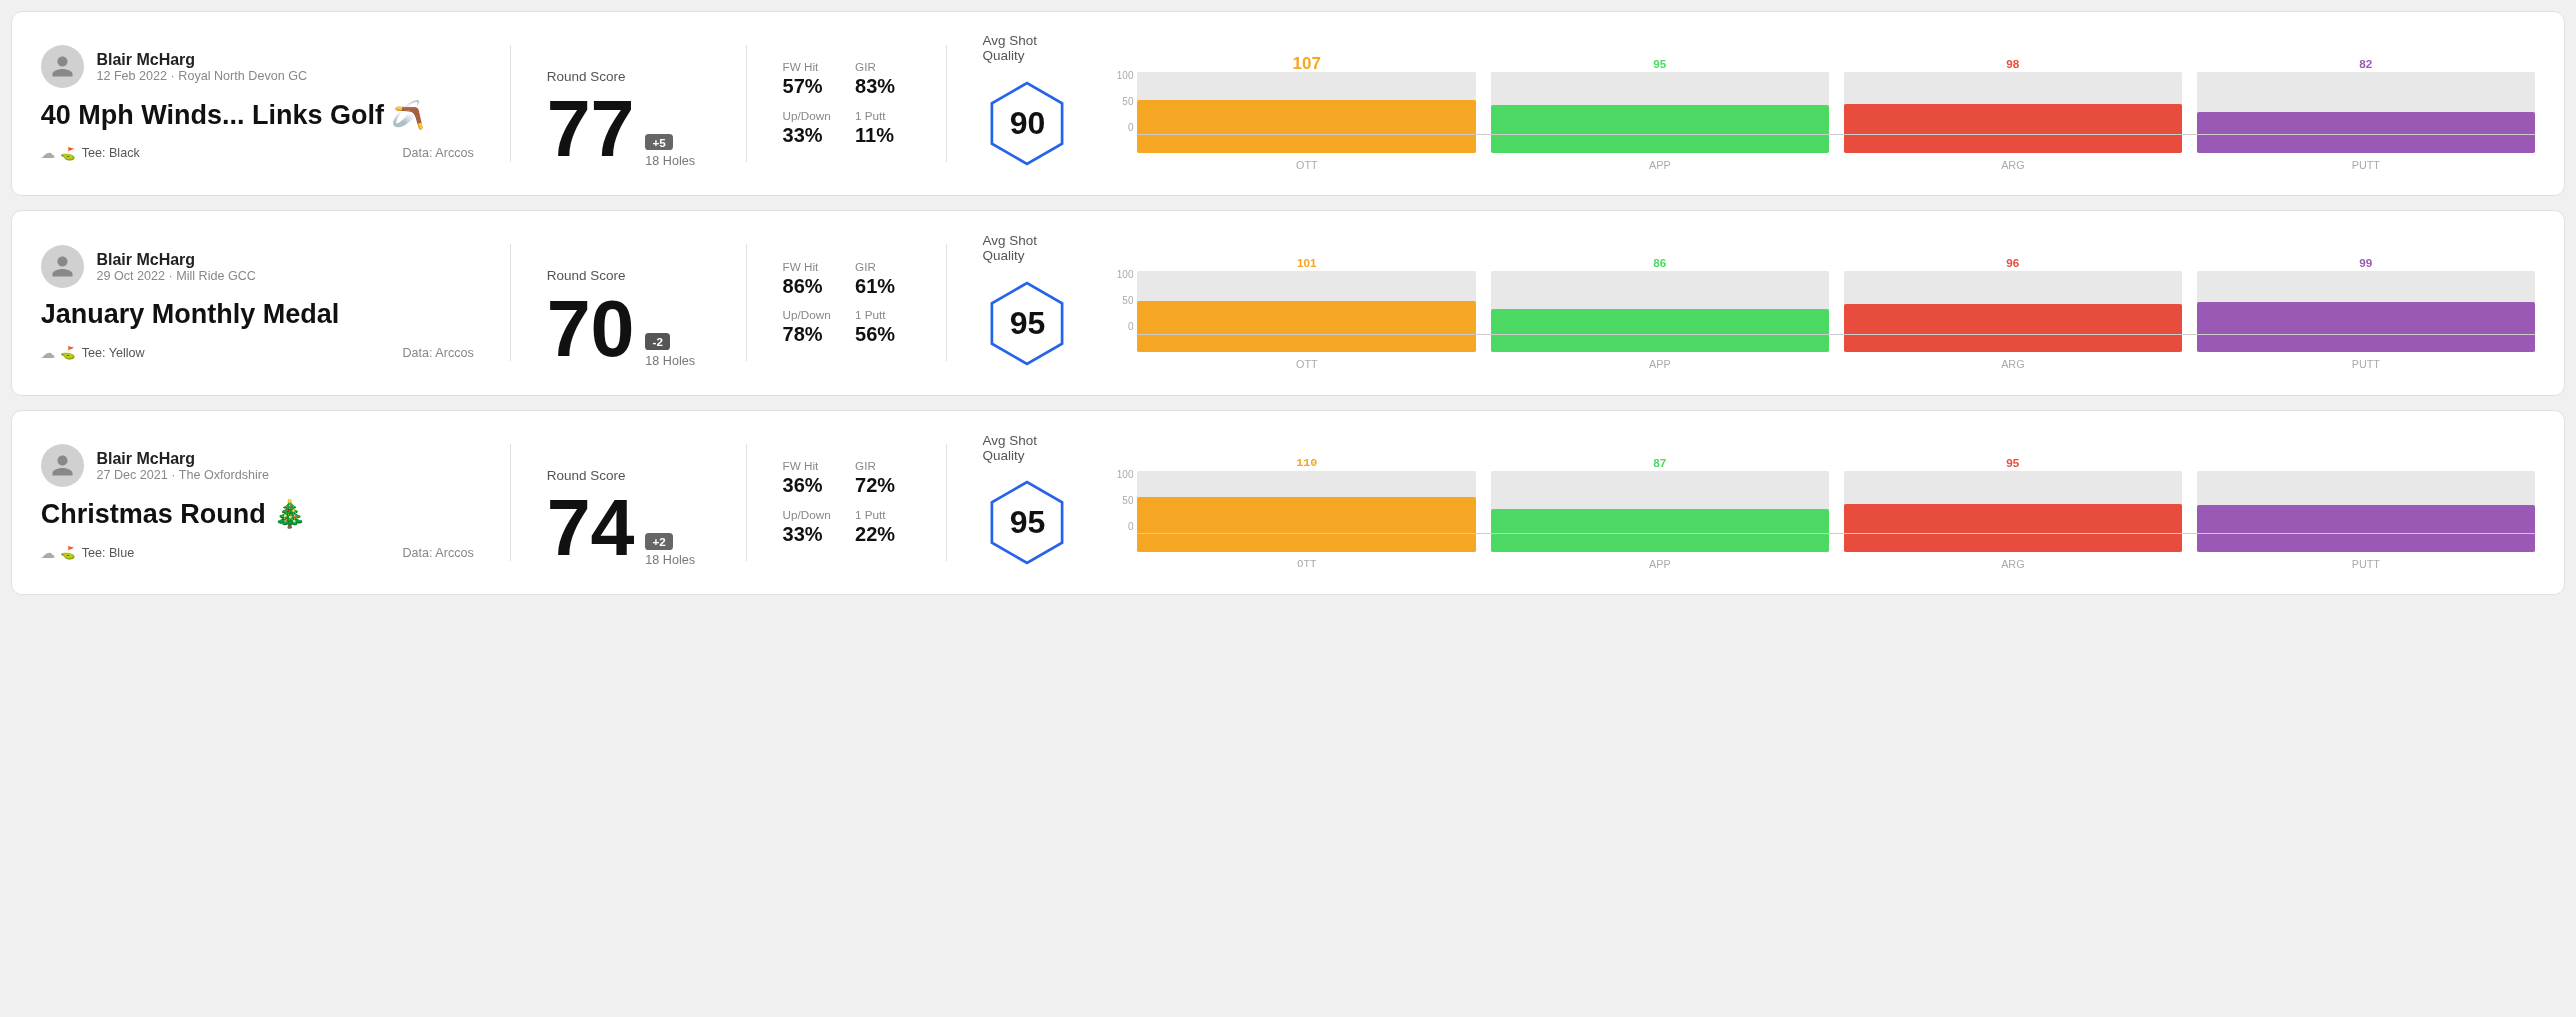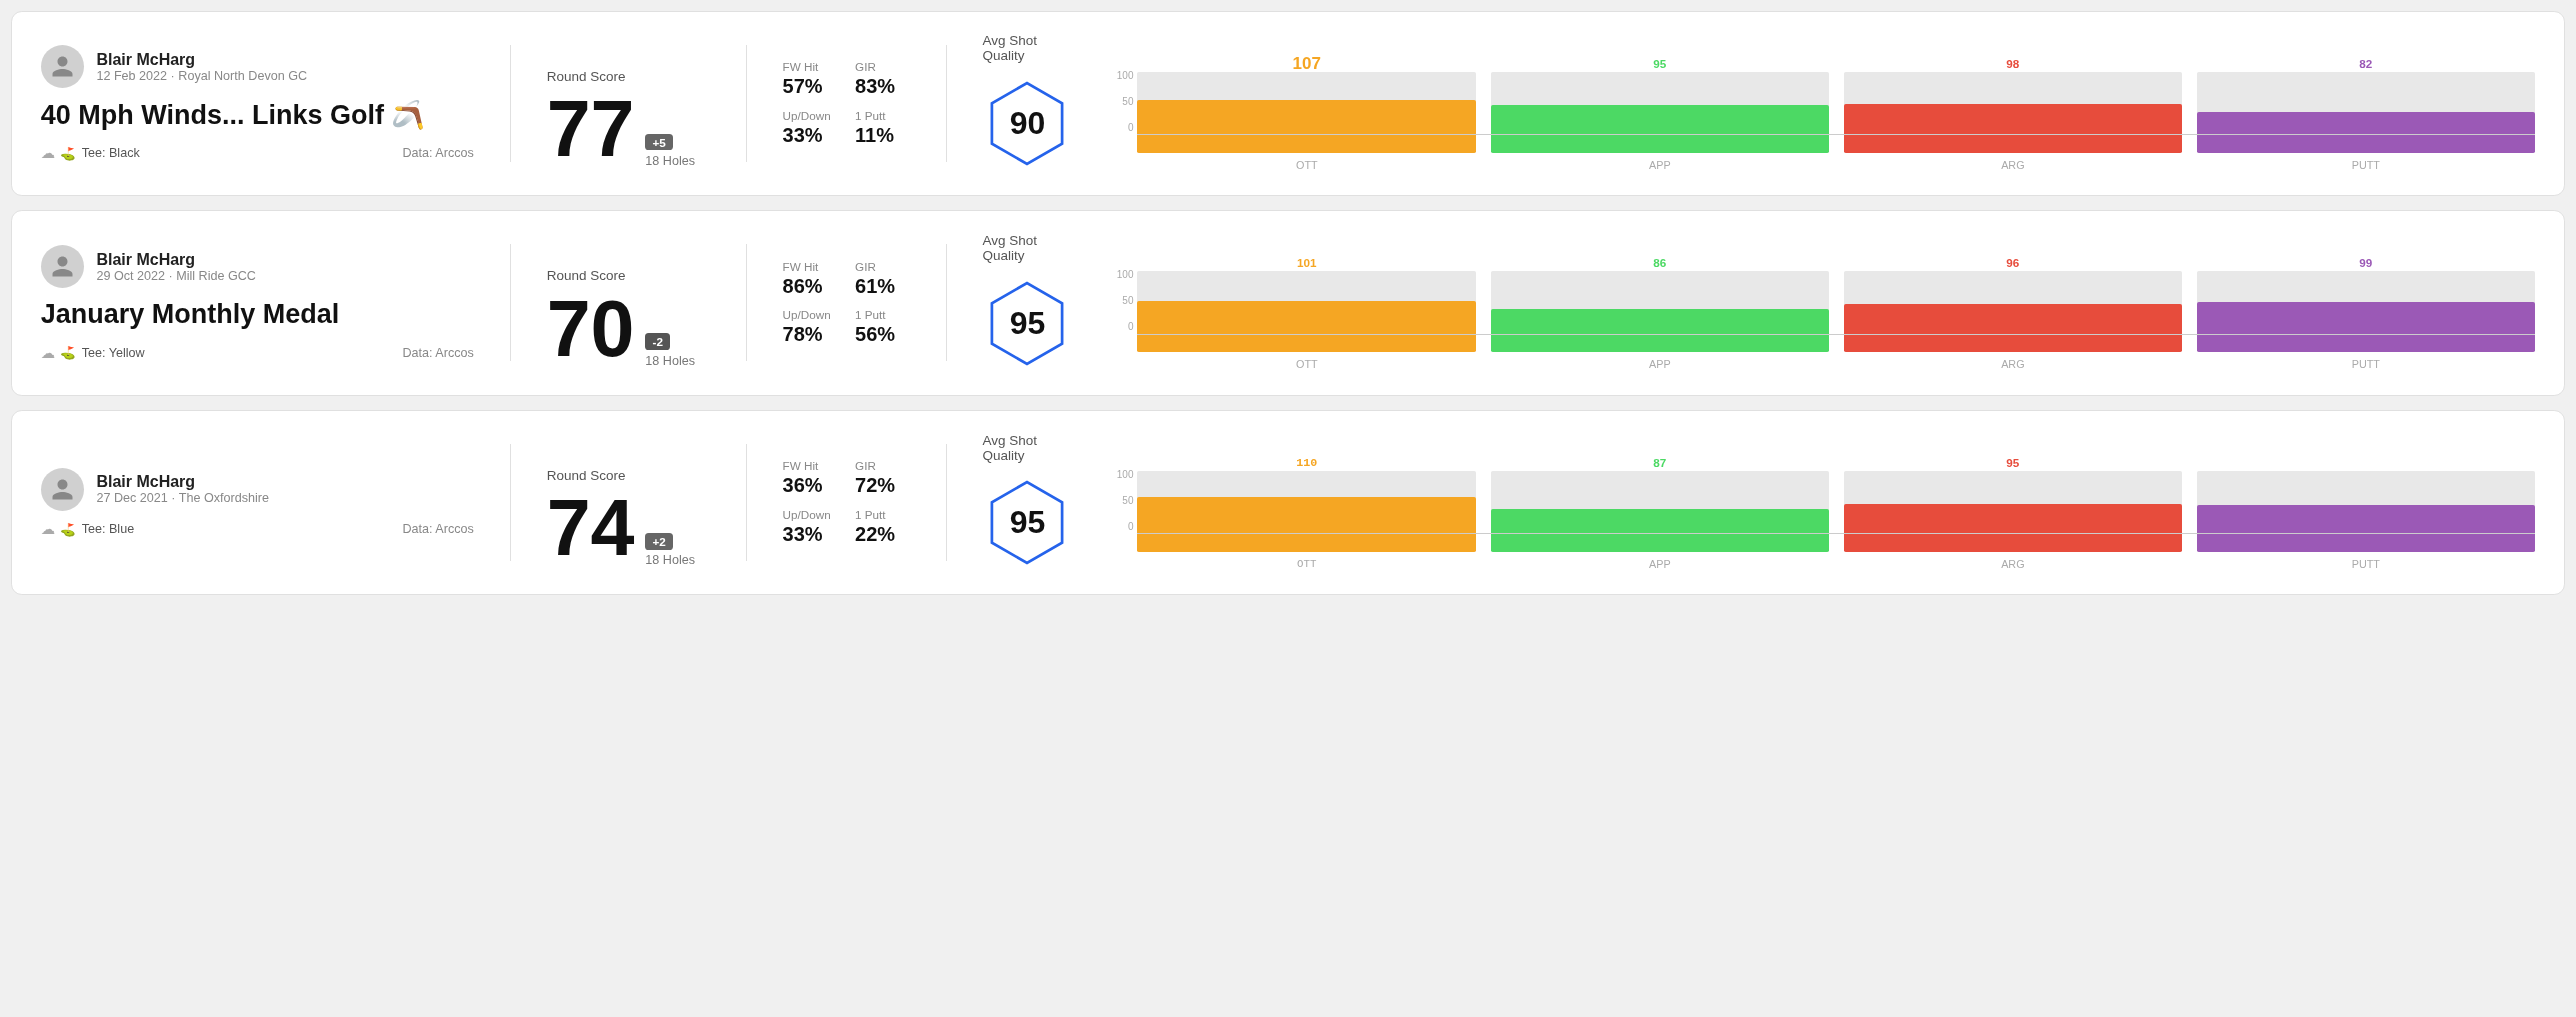"Christmas Round 🎄" div.round-title { html: none -> <div>Christmas Round 🎄</div> }
